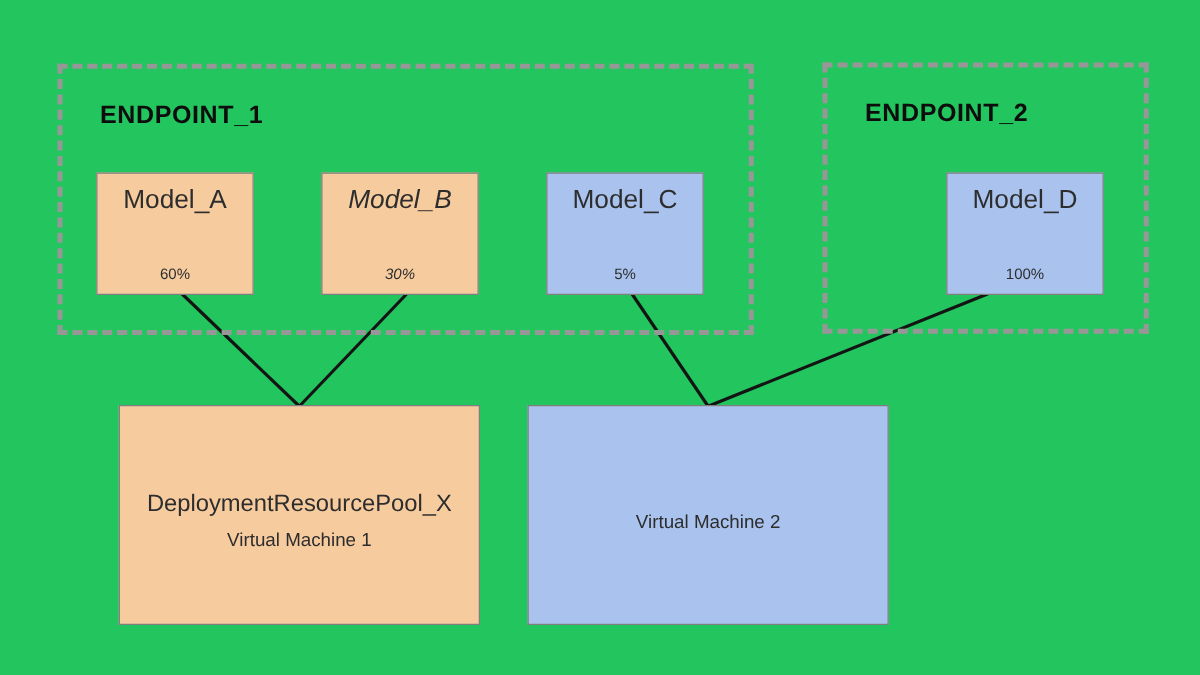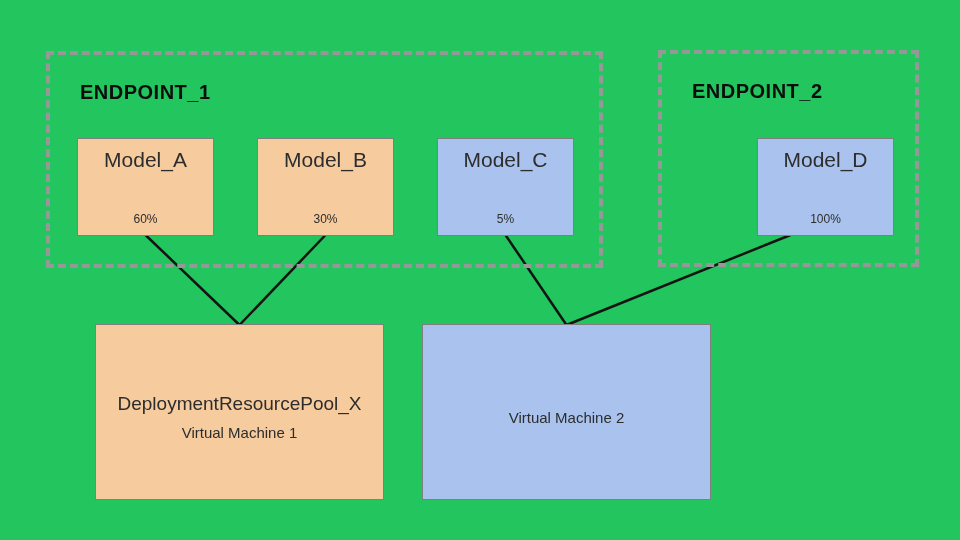"Model_A" .model-box { width: 137px -> 126px }
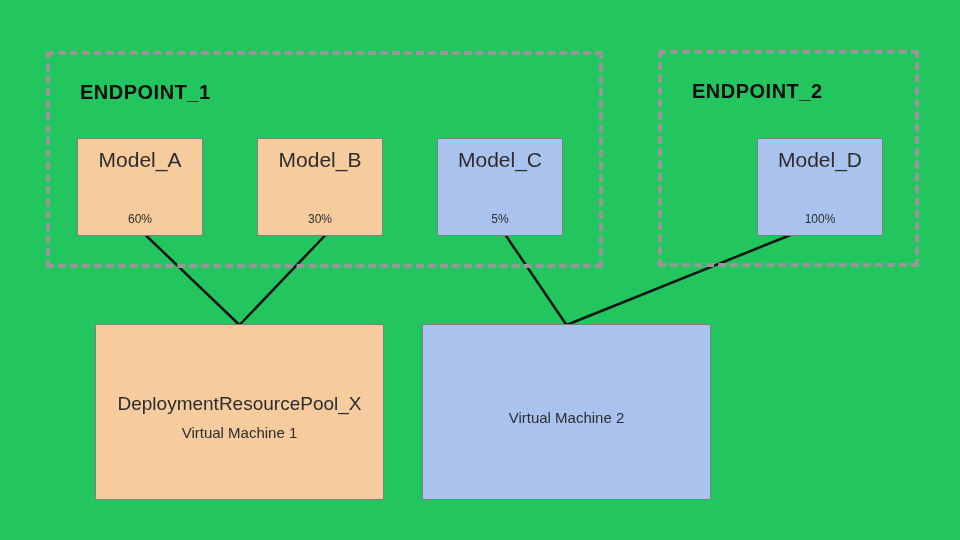"Model_B" div.model-box { font-style: none -> italic }
